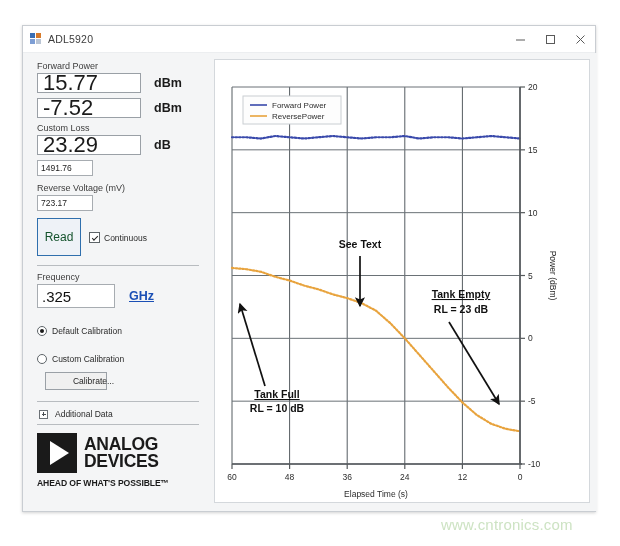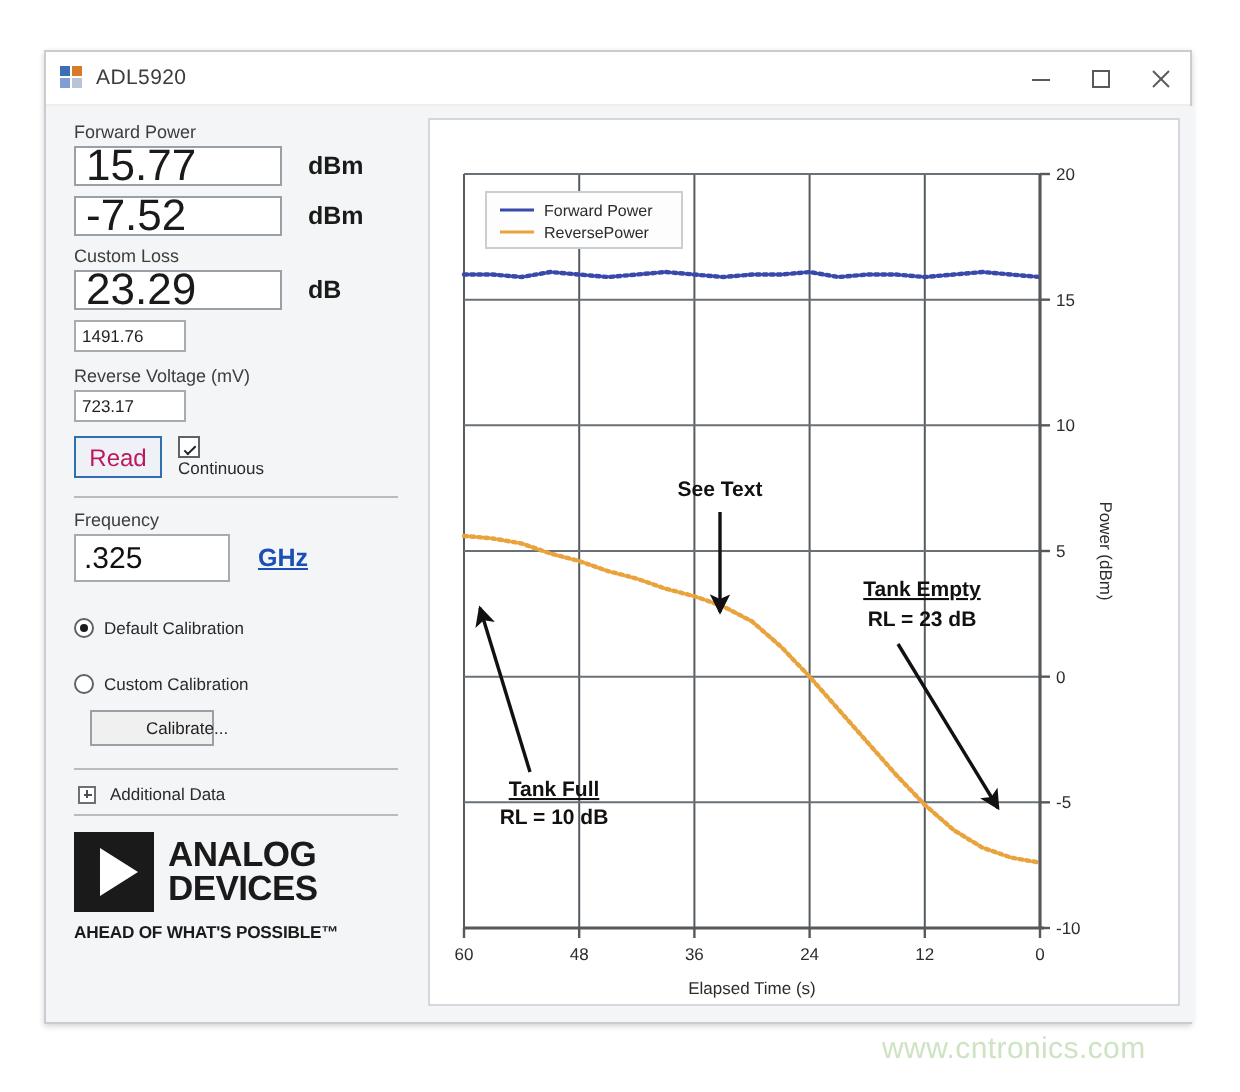"Read" #read-button { color: #be185d -> #14532d; height: 21px -> 38px }
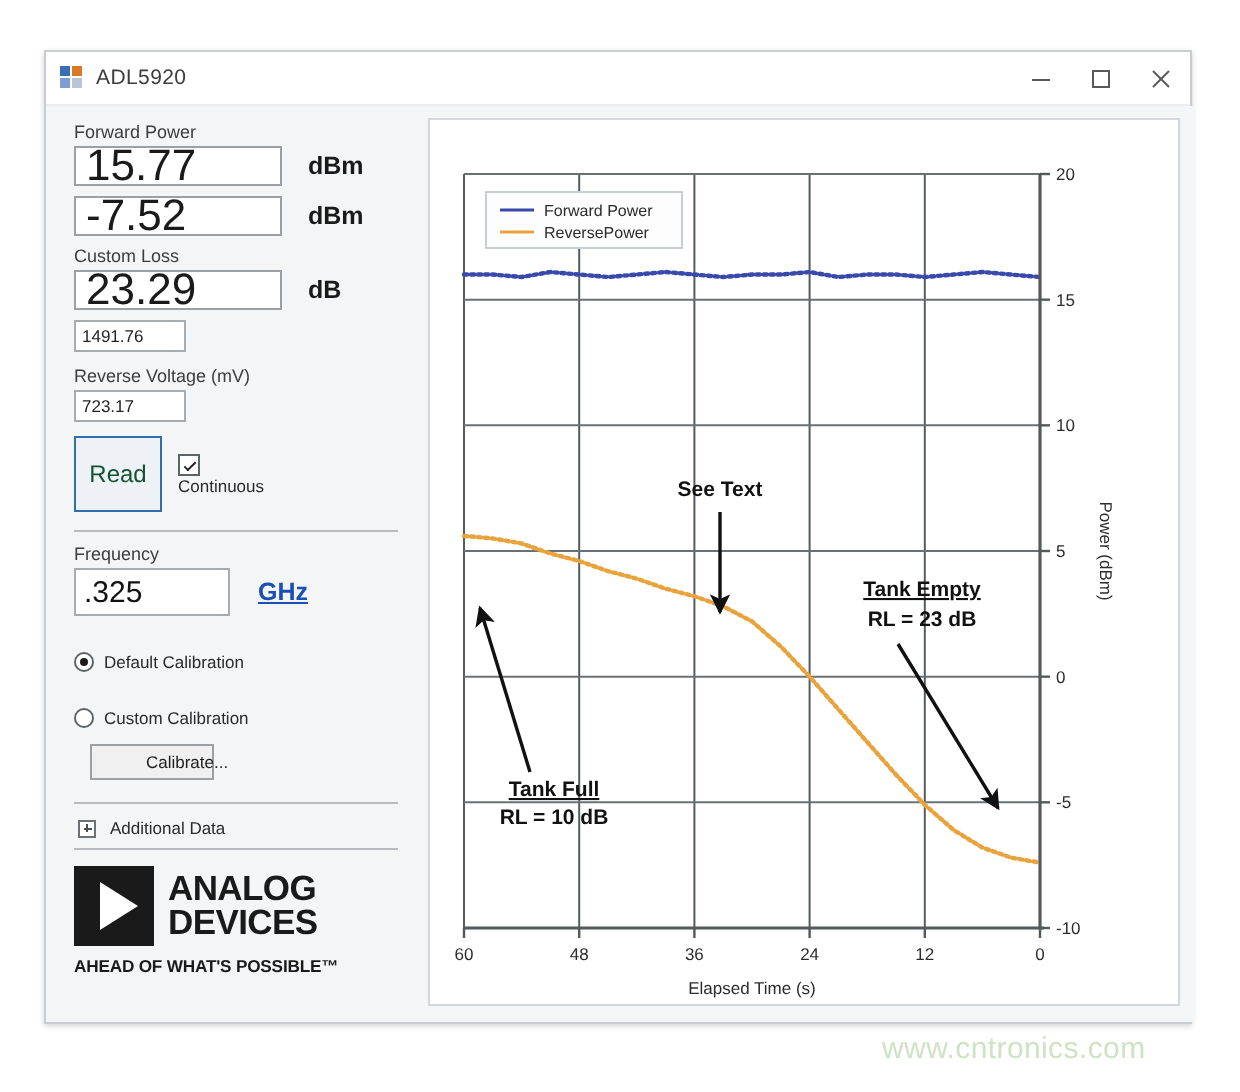"Continuous" .checkbox-wrap { align-items: flex-start -> flex-end; flex-direction: column -> none }
